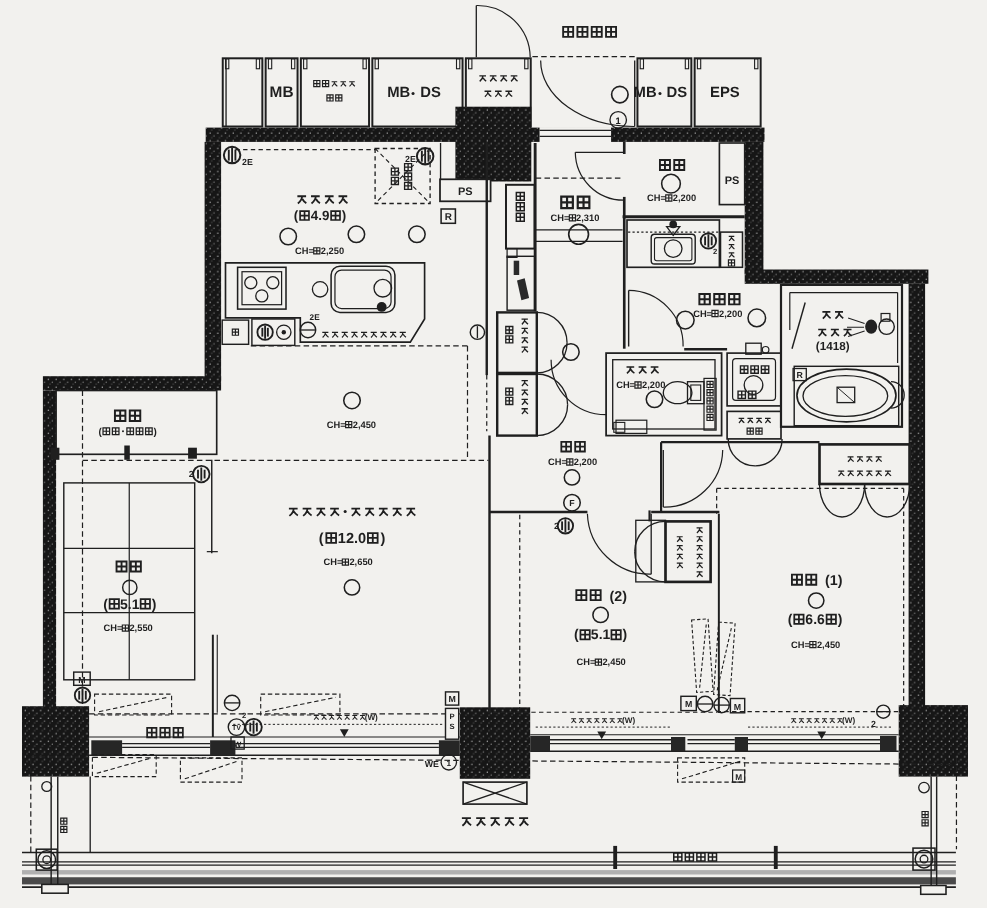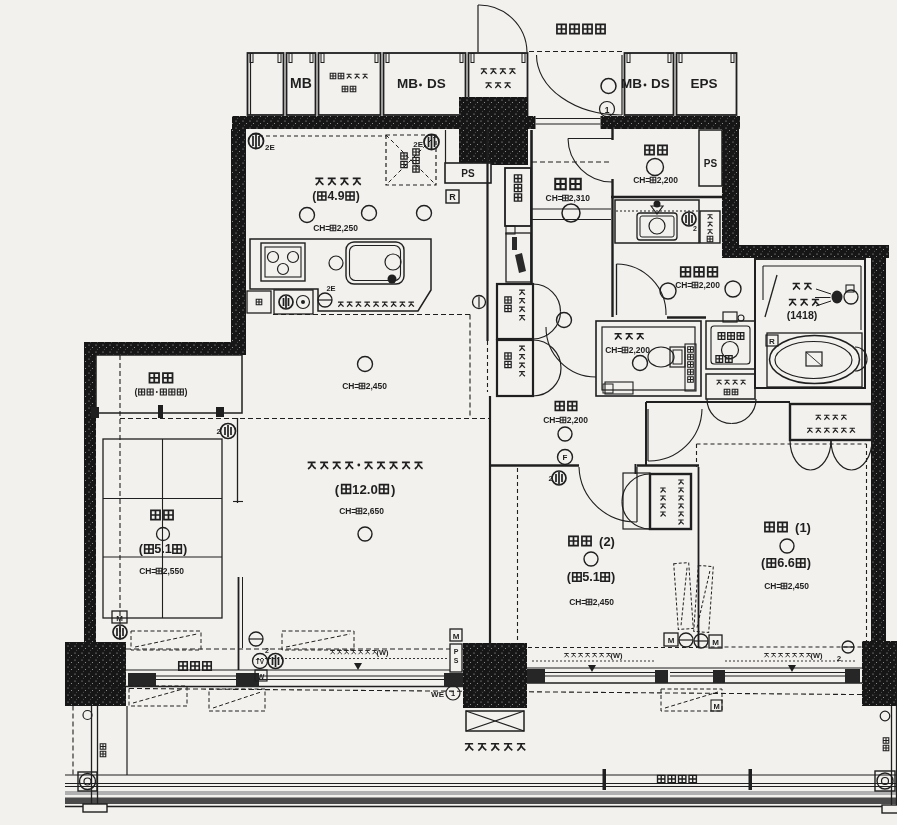"MB" #plan { padding-left: 45px -> none }
